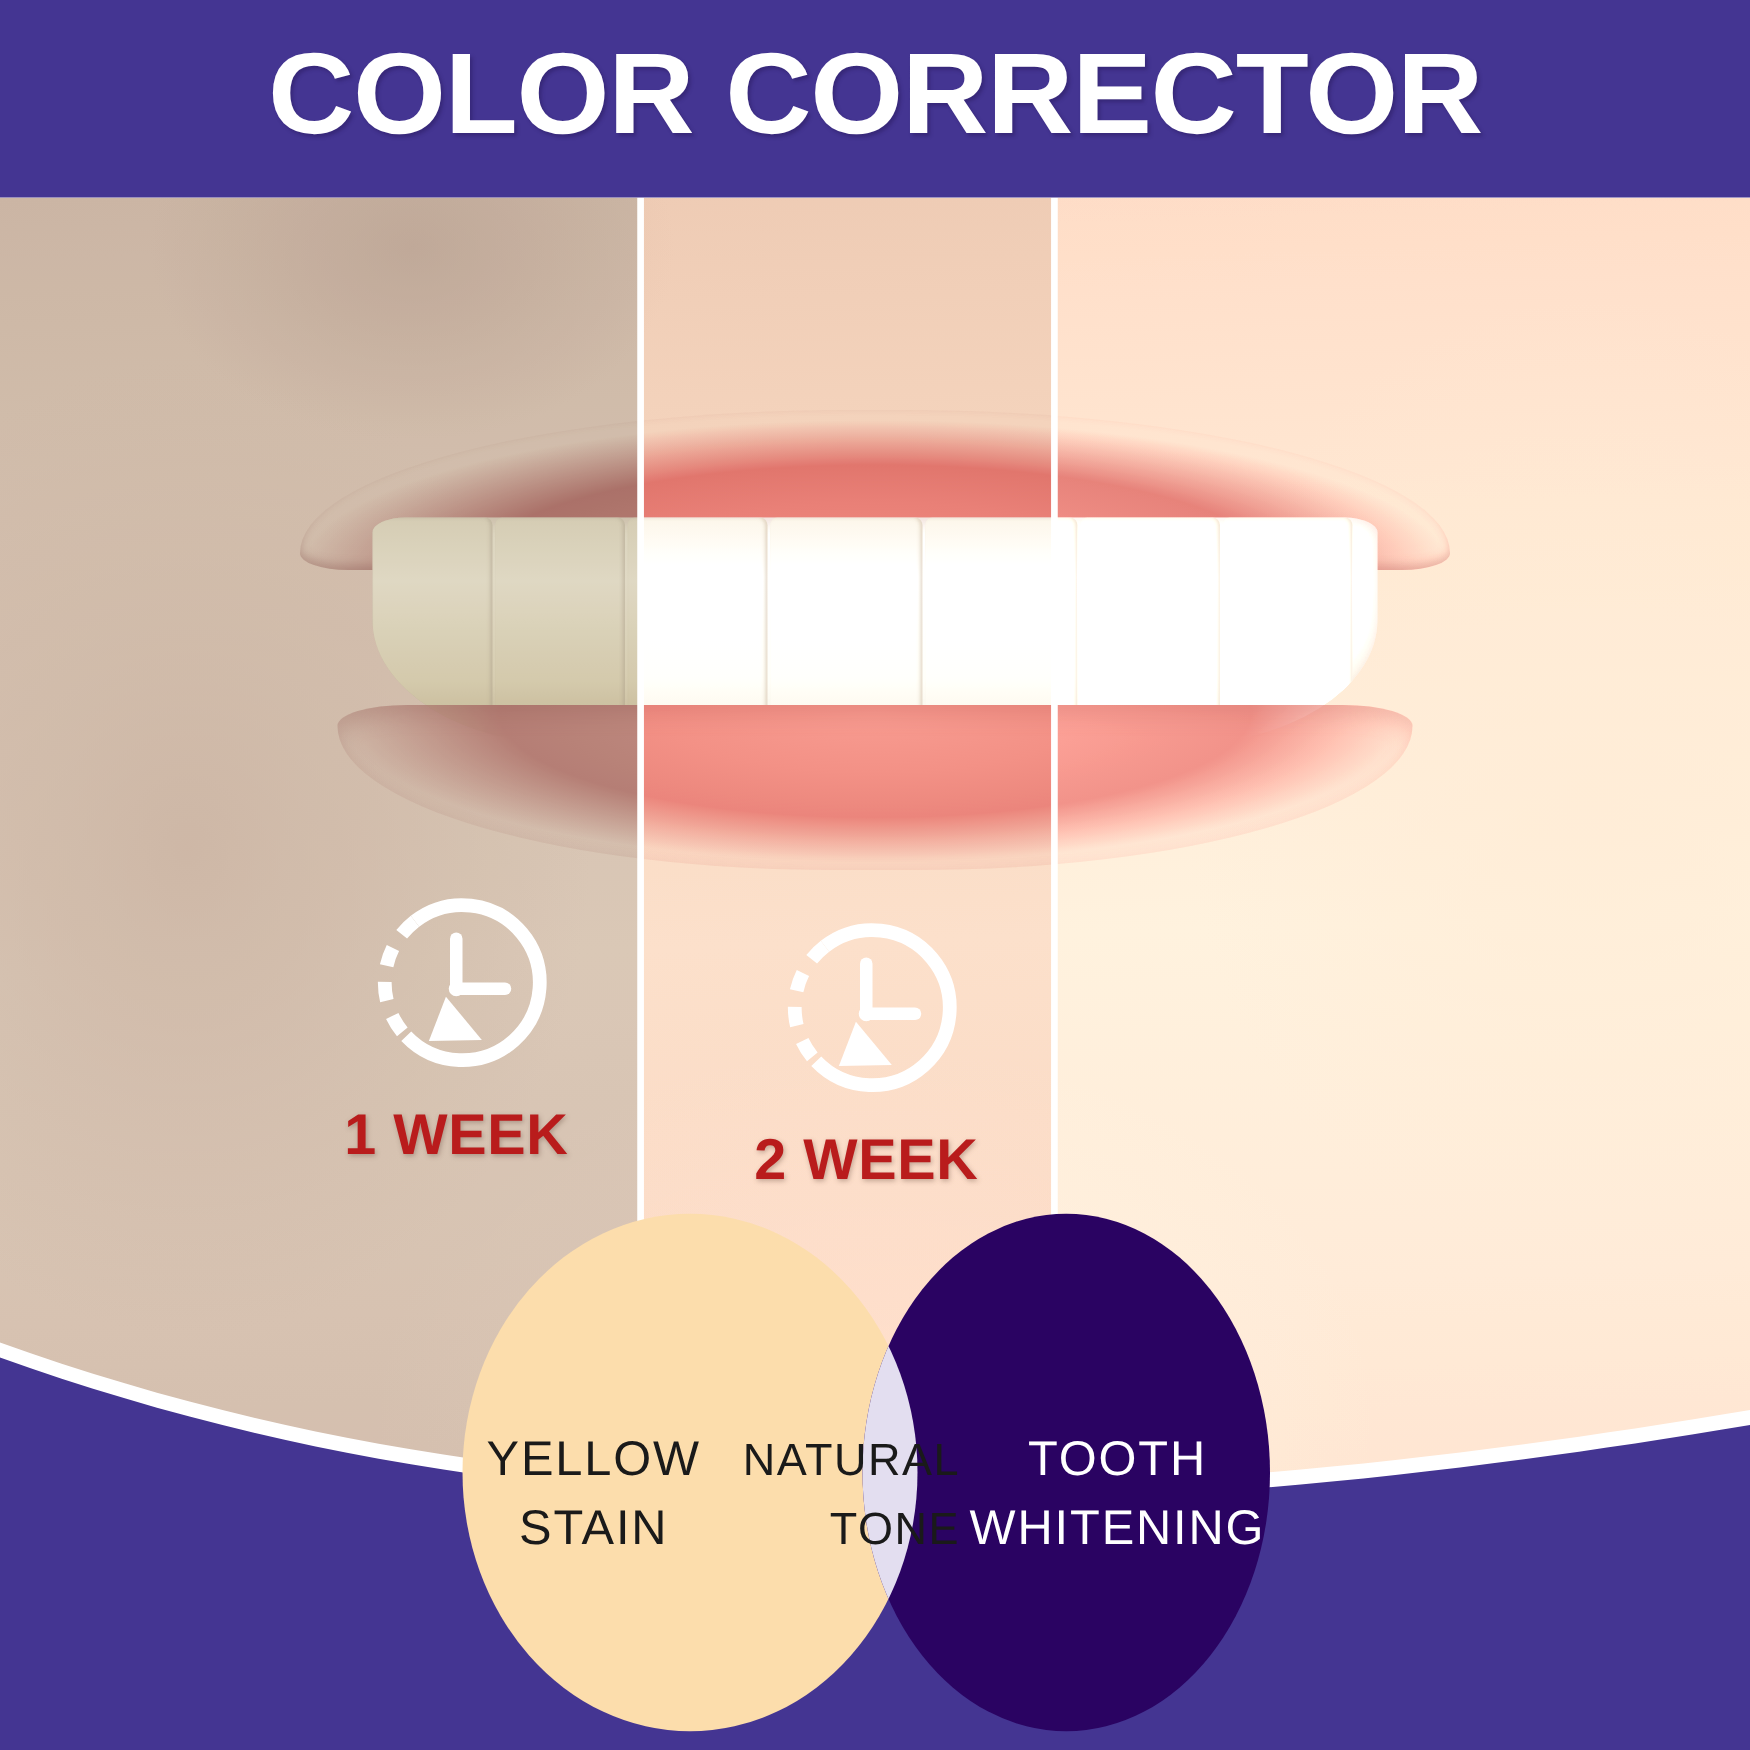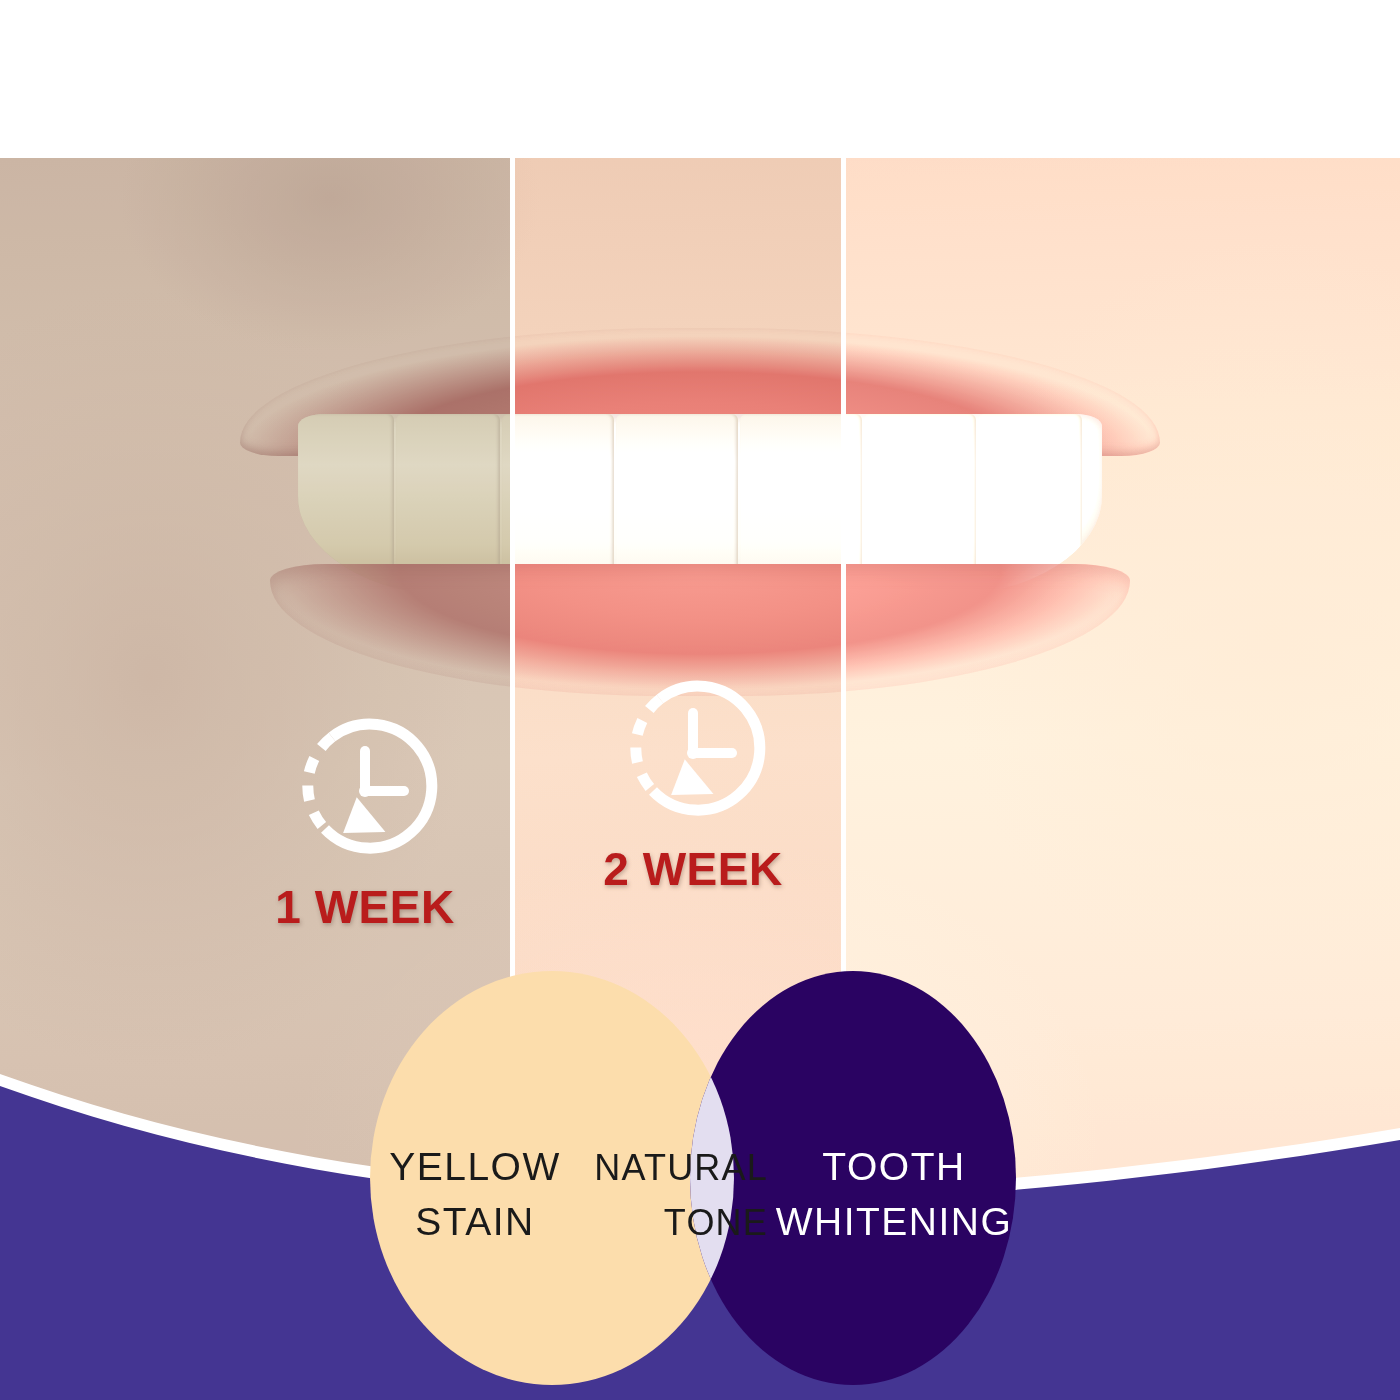"COLOR CORRECTOR" div.header-band { html: none -> <div> <div>COLOR CORRECTOR</div> </div> }
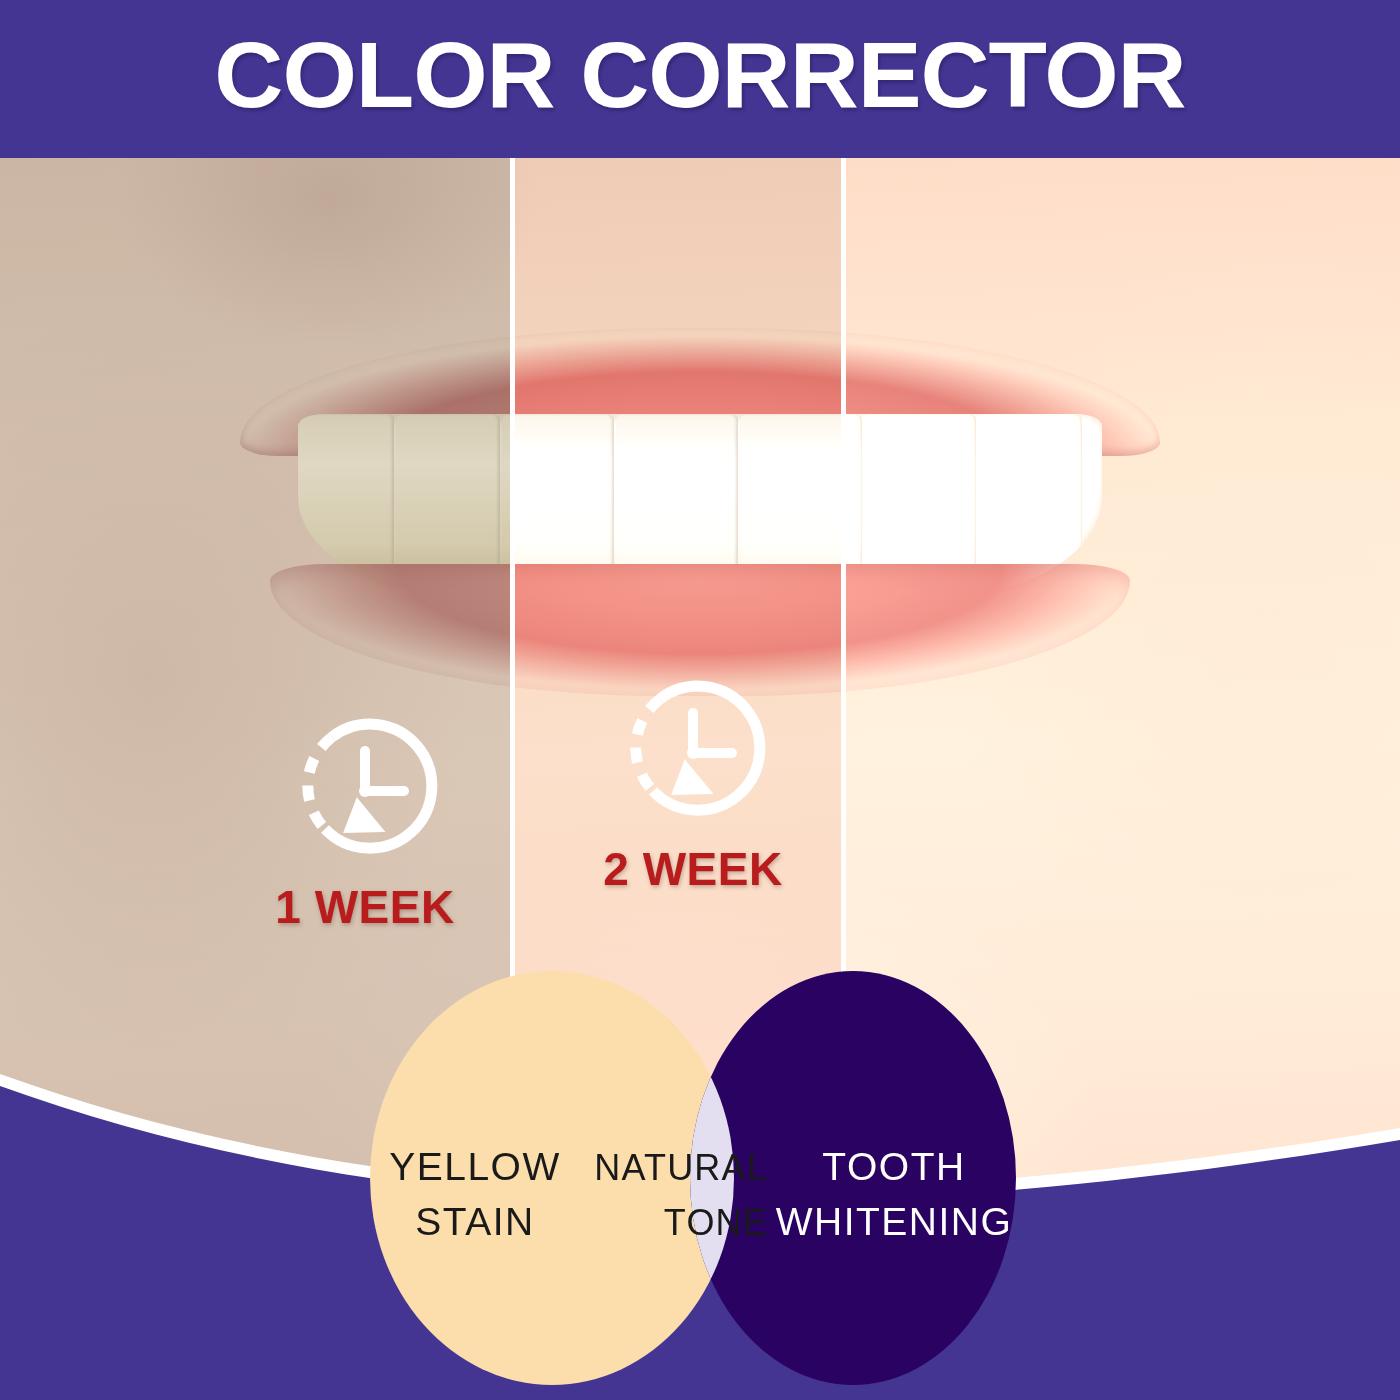"2 WEEK" .m2 { top: 678px -> 736px }
